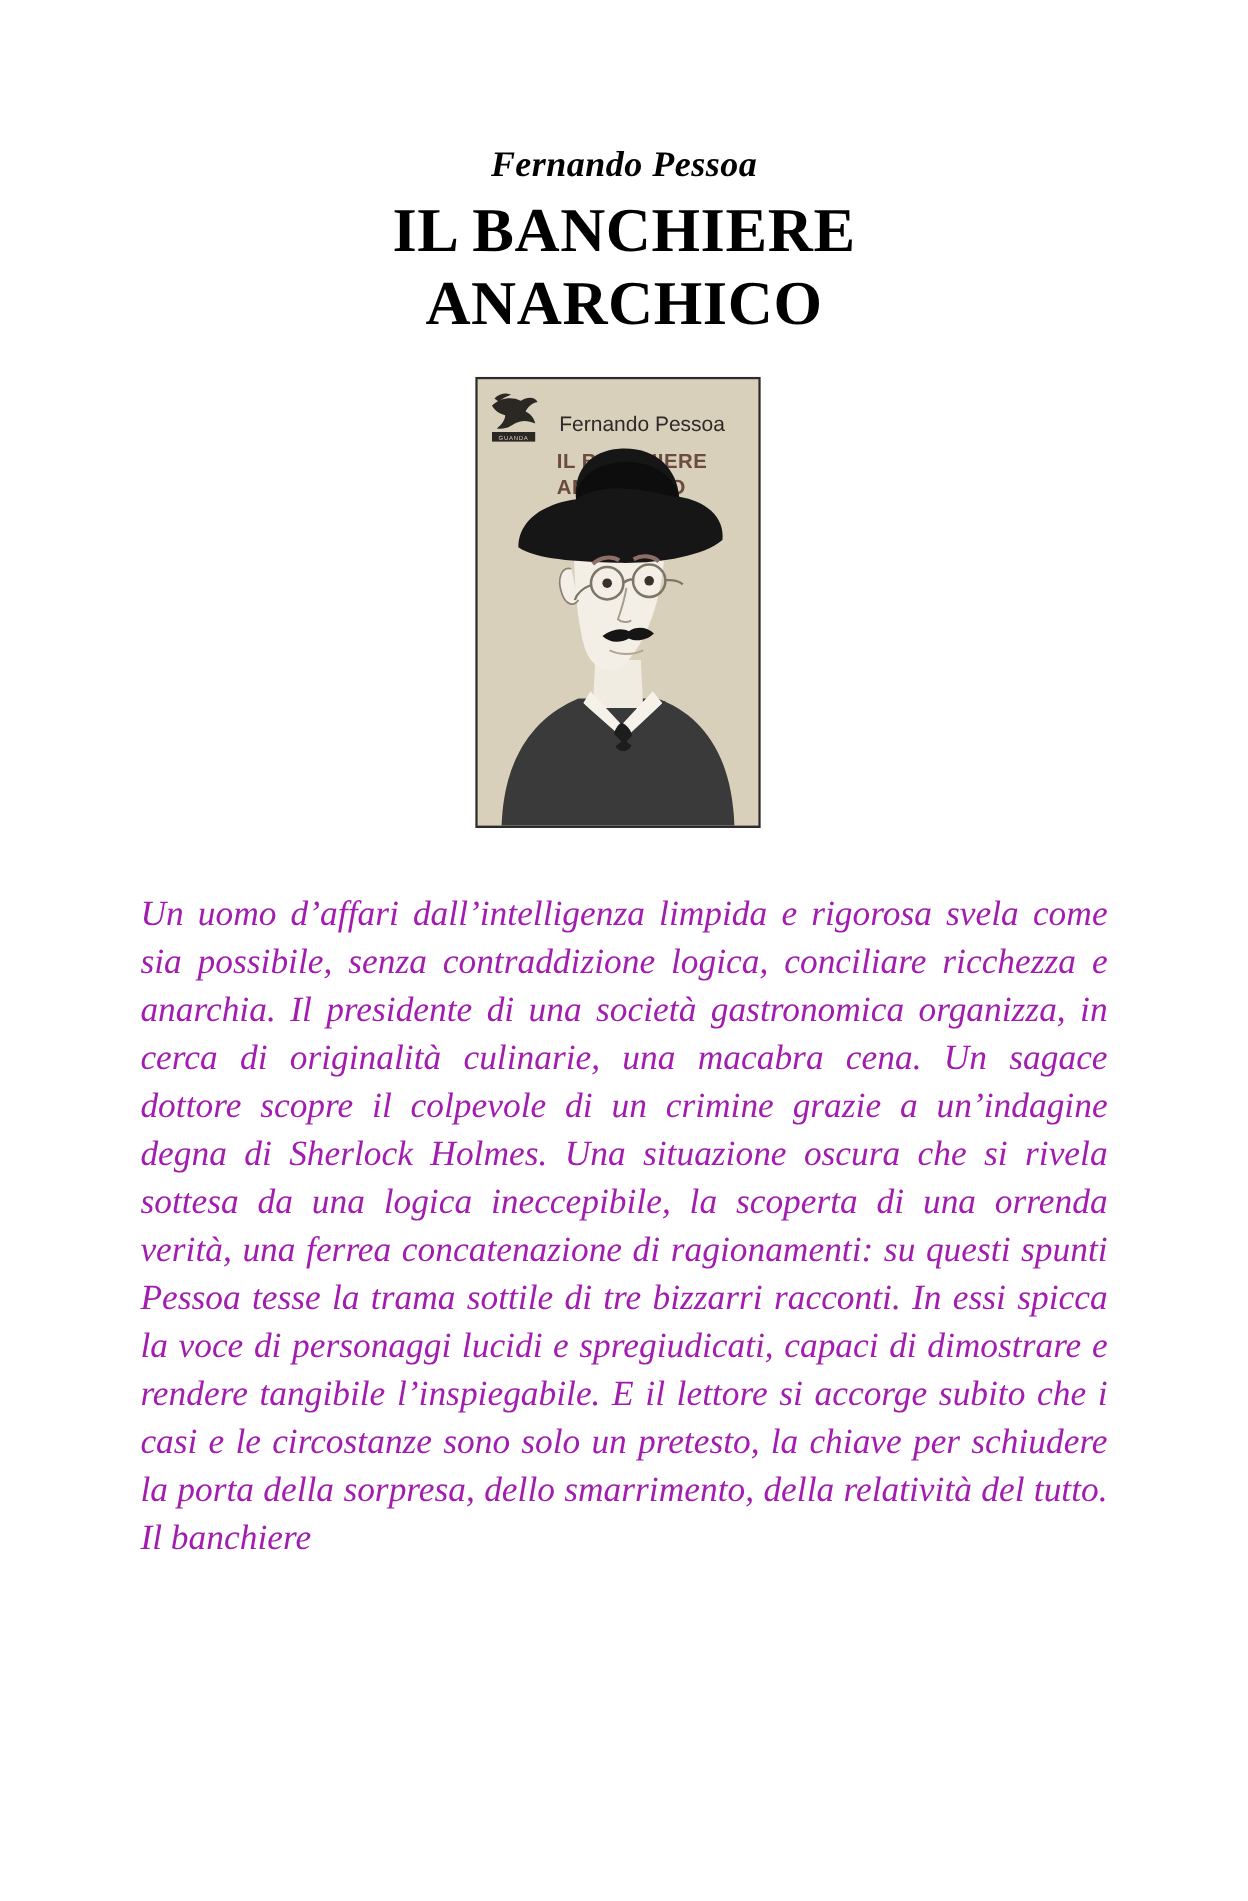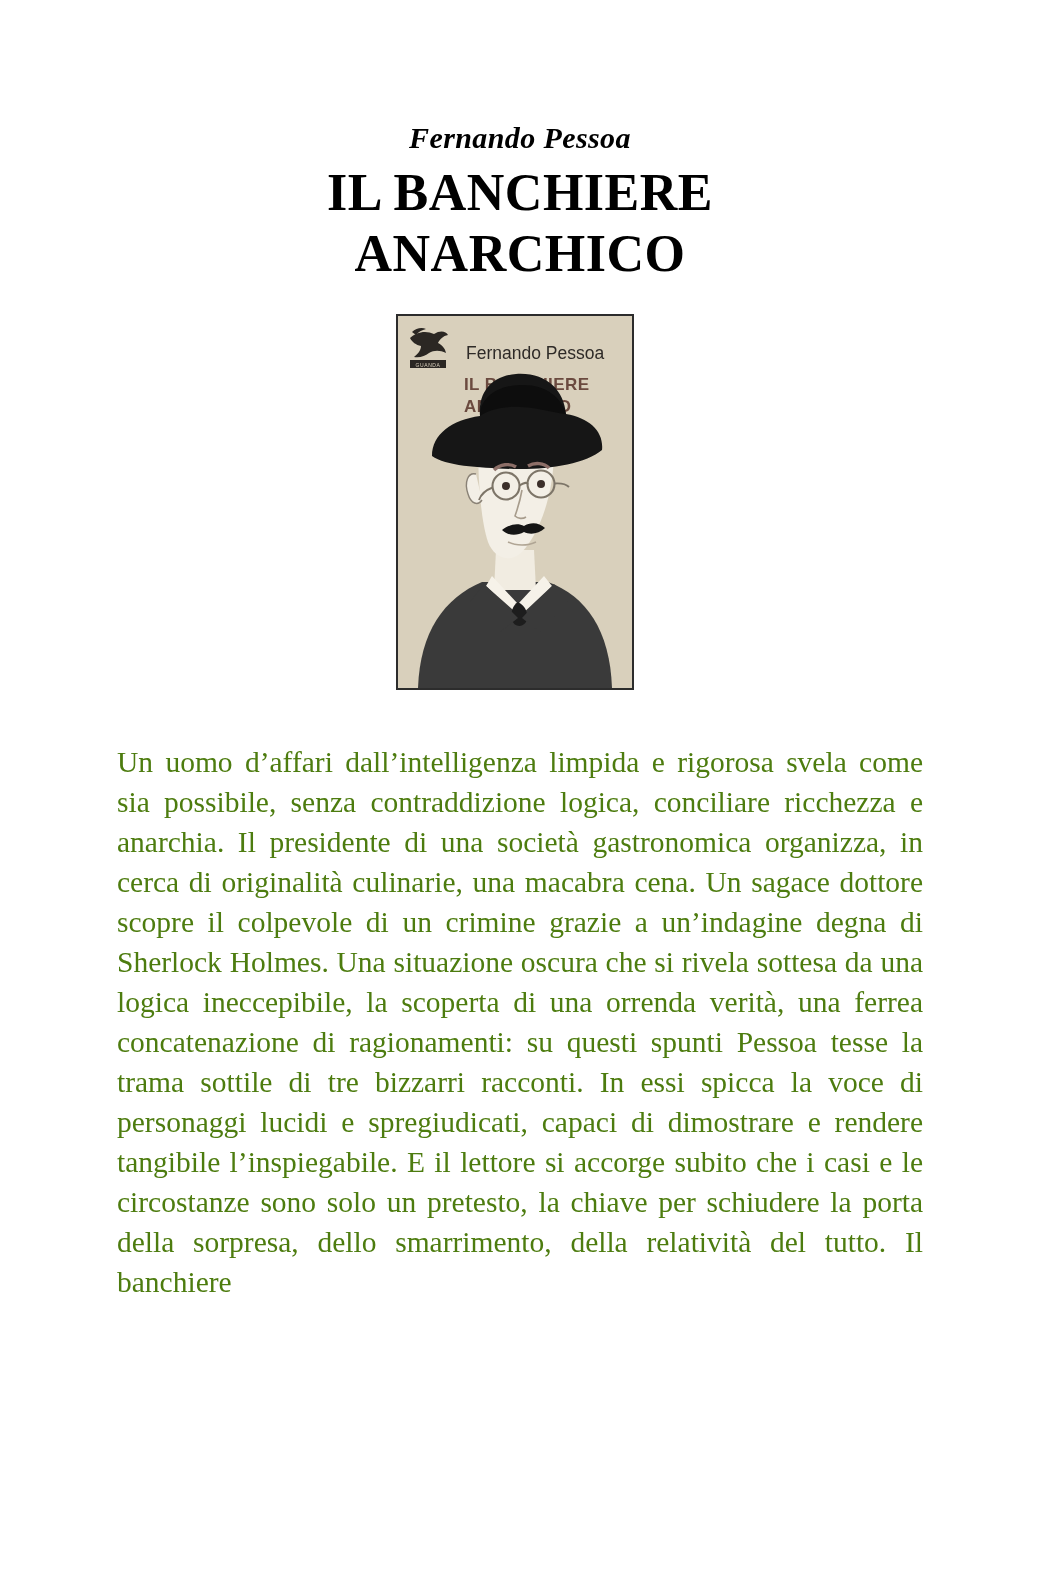"Un uomo d’affari dall’intelligenza" .blurb { color: #4d7c0f -> #a21caf; font-style: none -> italic }
